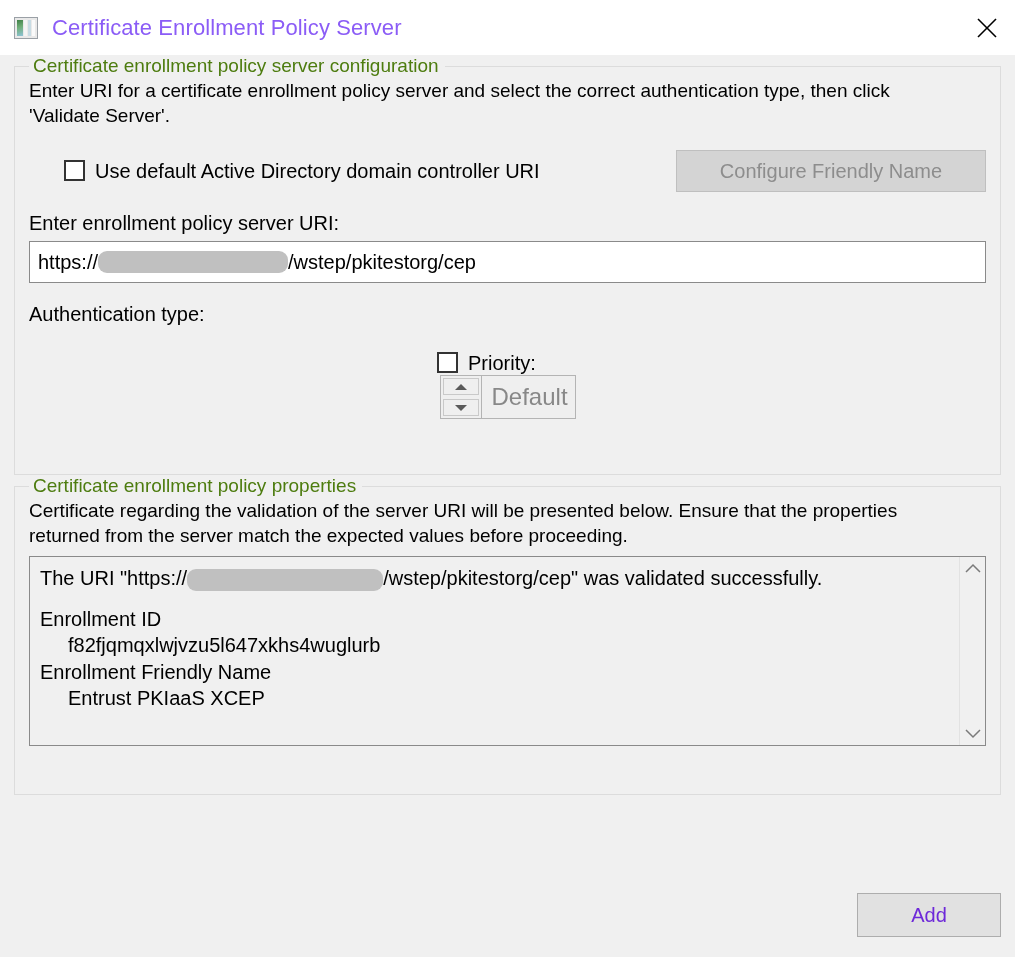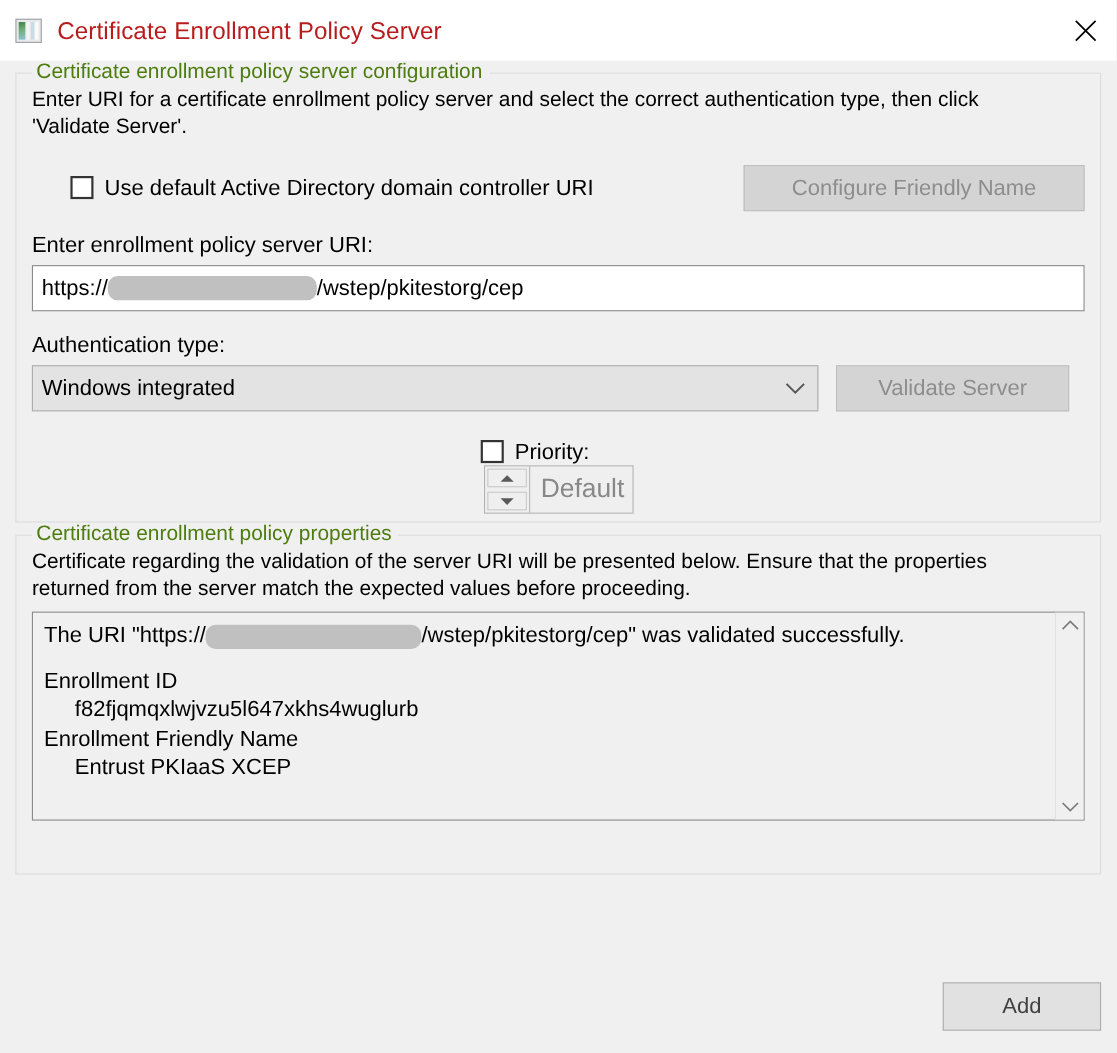"Certificate Enrollment Policy Server" .title-text { color: #b91c1c -> #8b5cf6 }
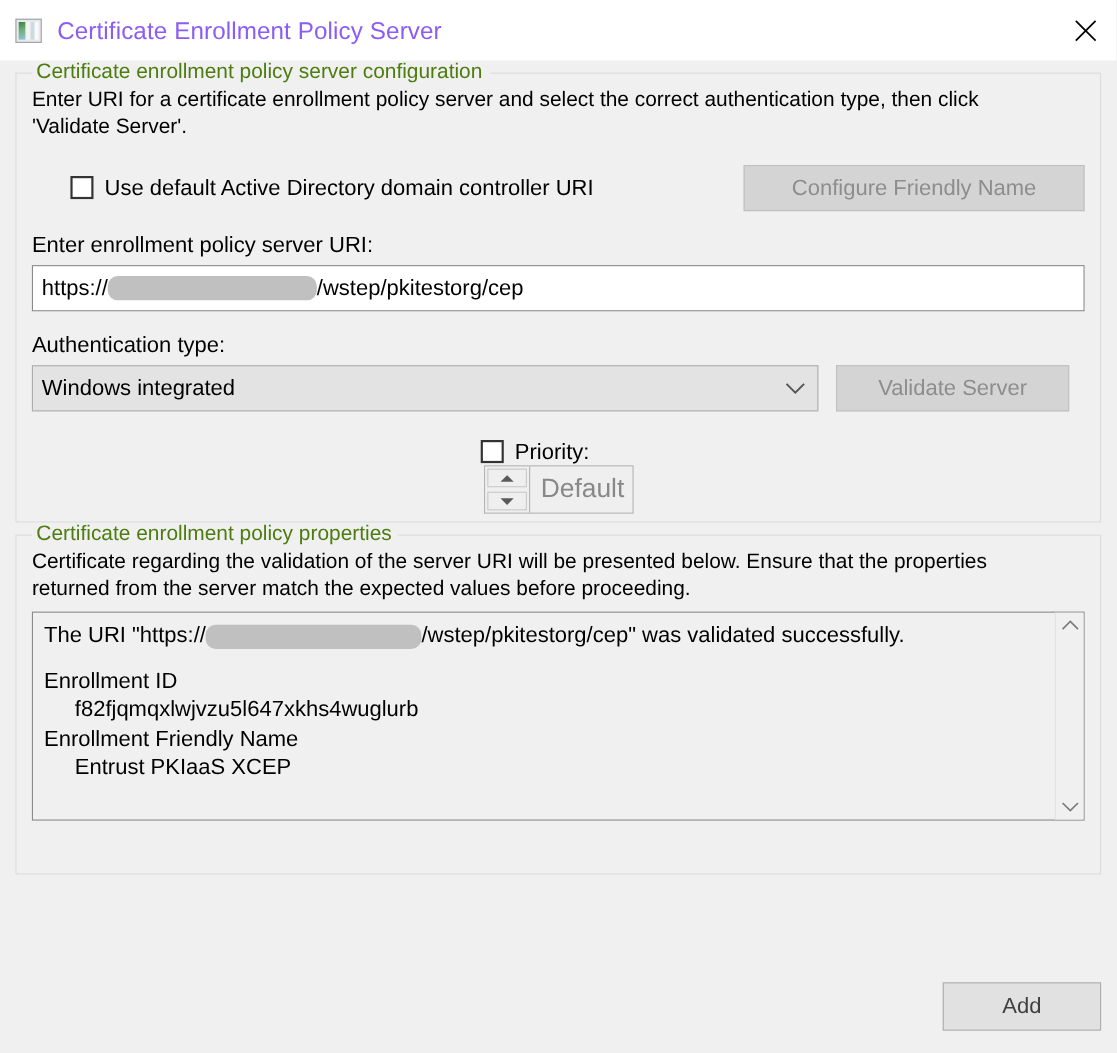"Windows integrated" div.auth-row { html: <div> <div> <span>Windows integrated</span> <span> <svg> <polyline></polyline> </svg> </span> </div> <button>Validate Server</button> </div> -> none }
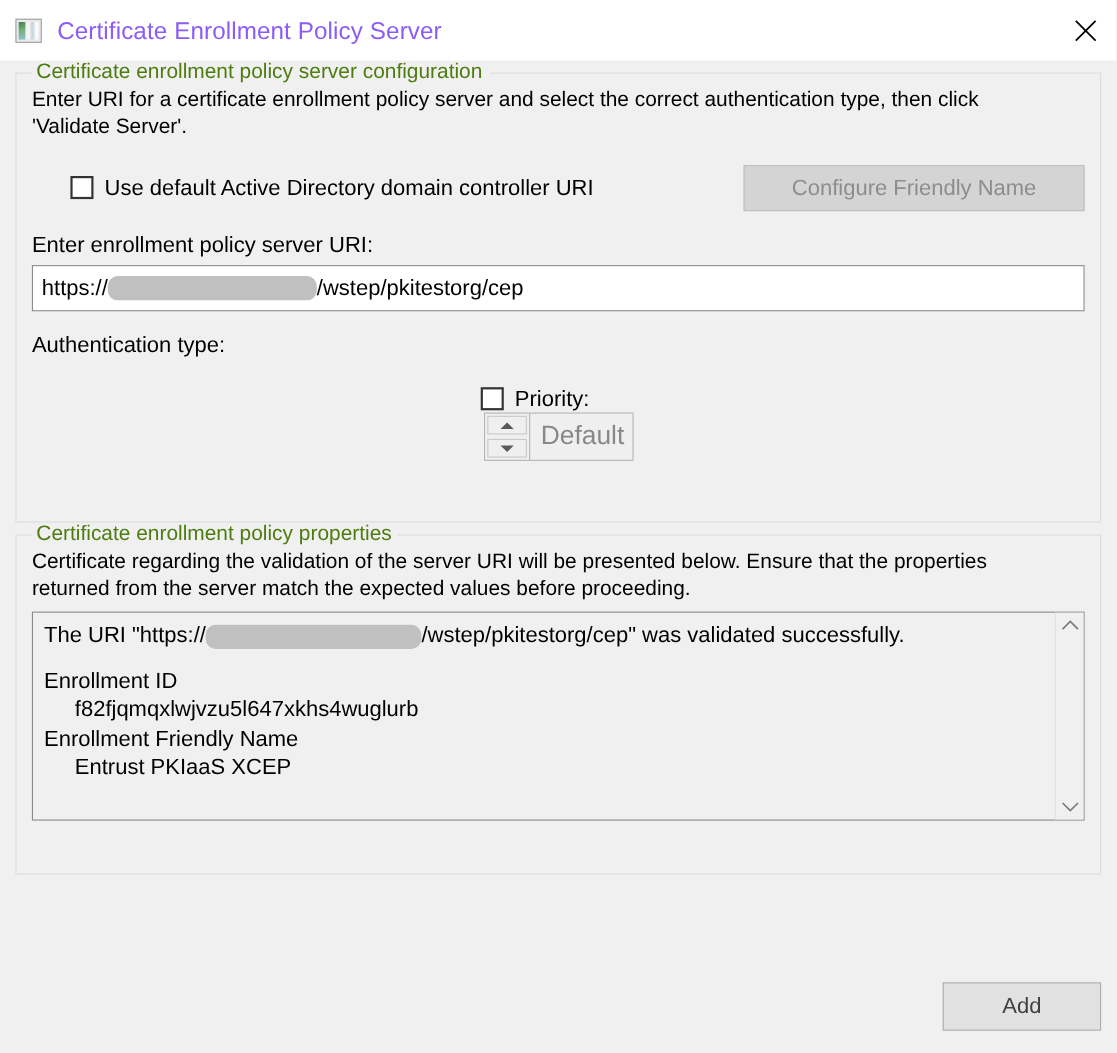"Add" button.winbtn { color: #404040 -> #6d28d9 }
